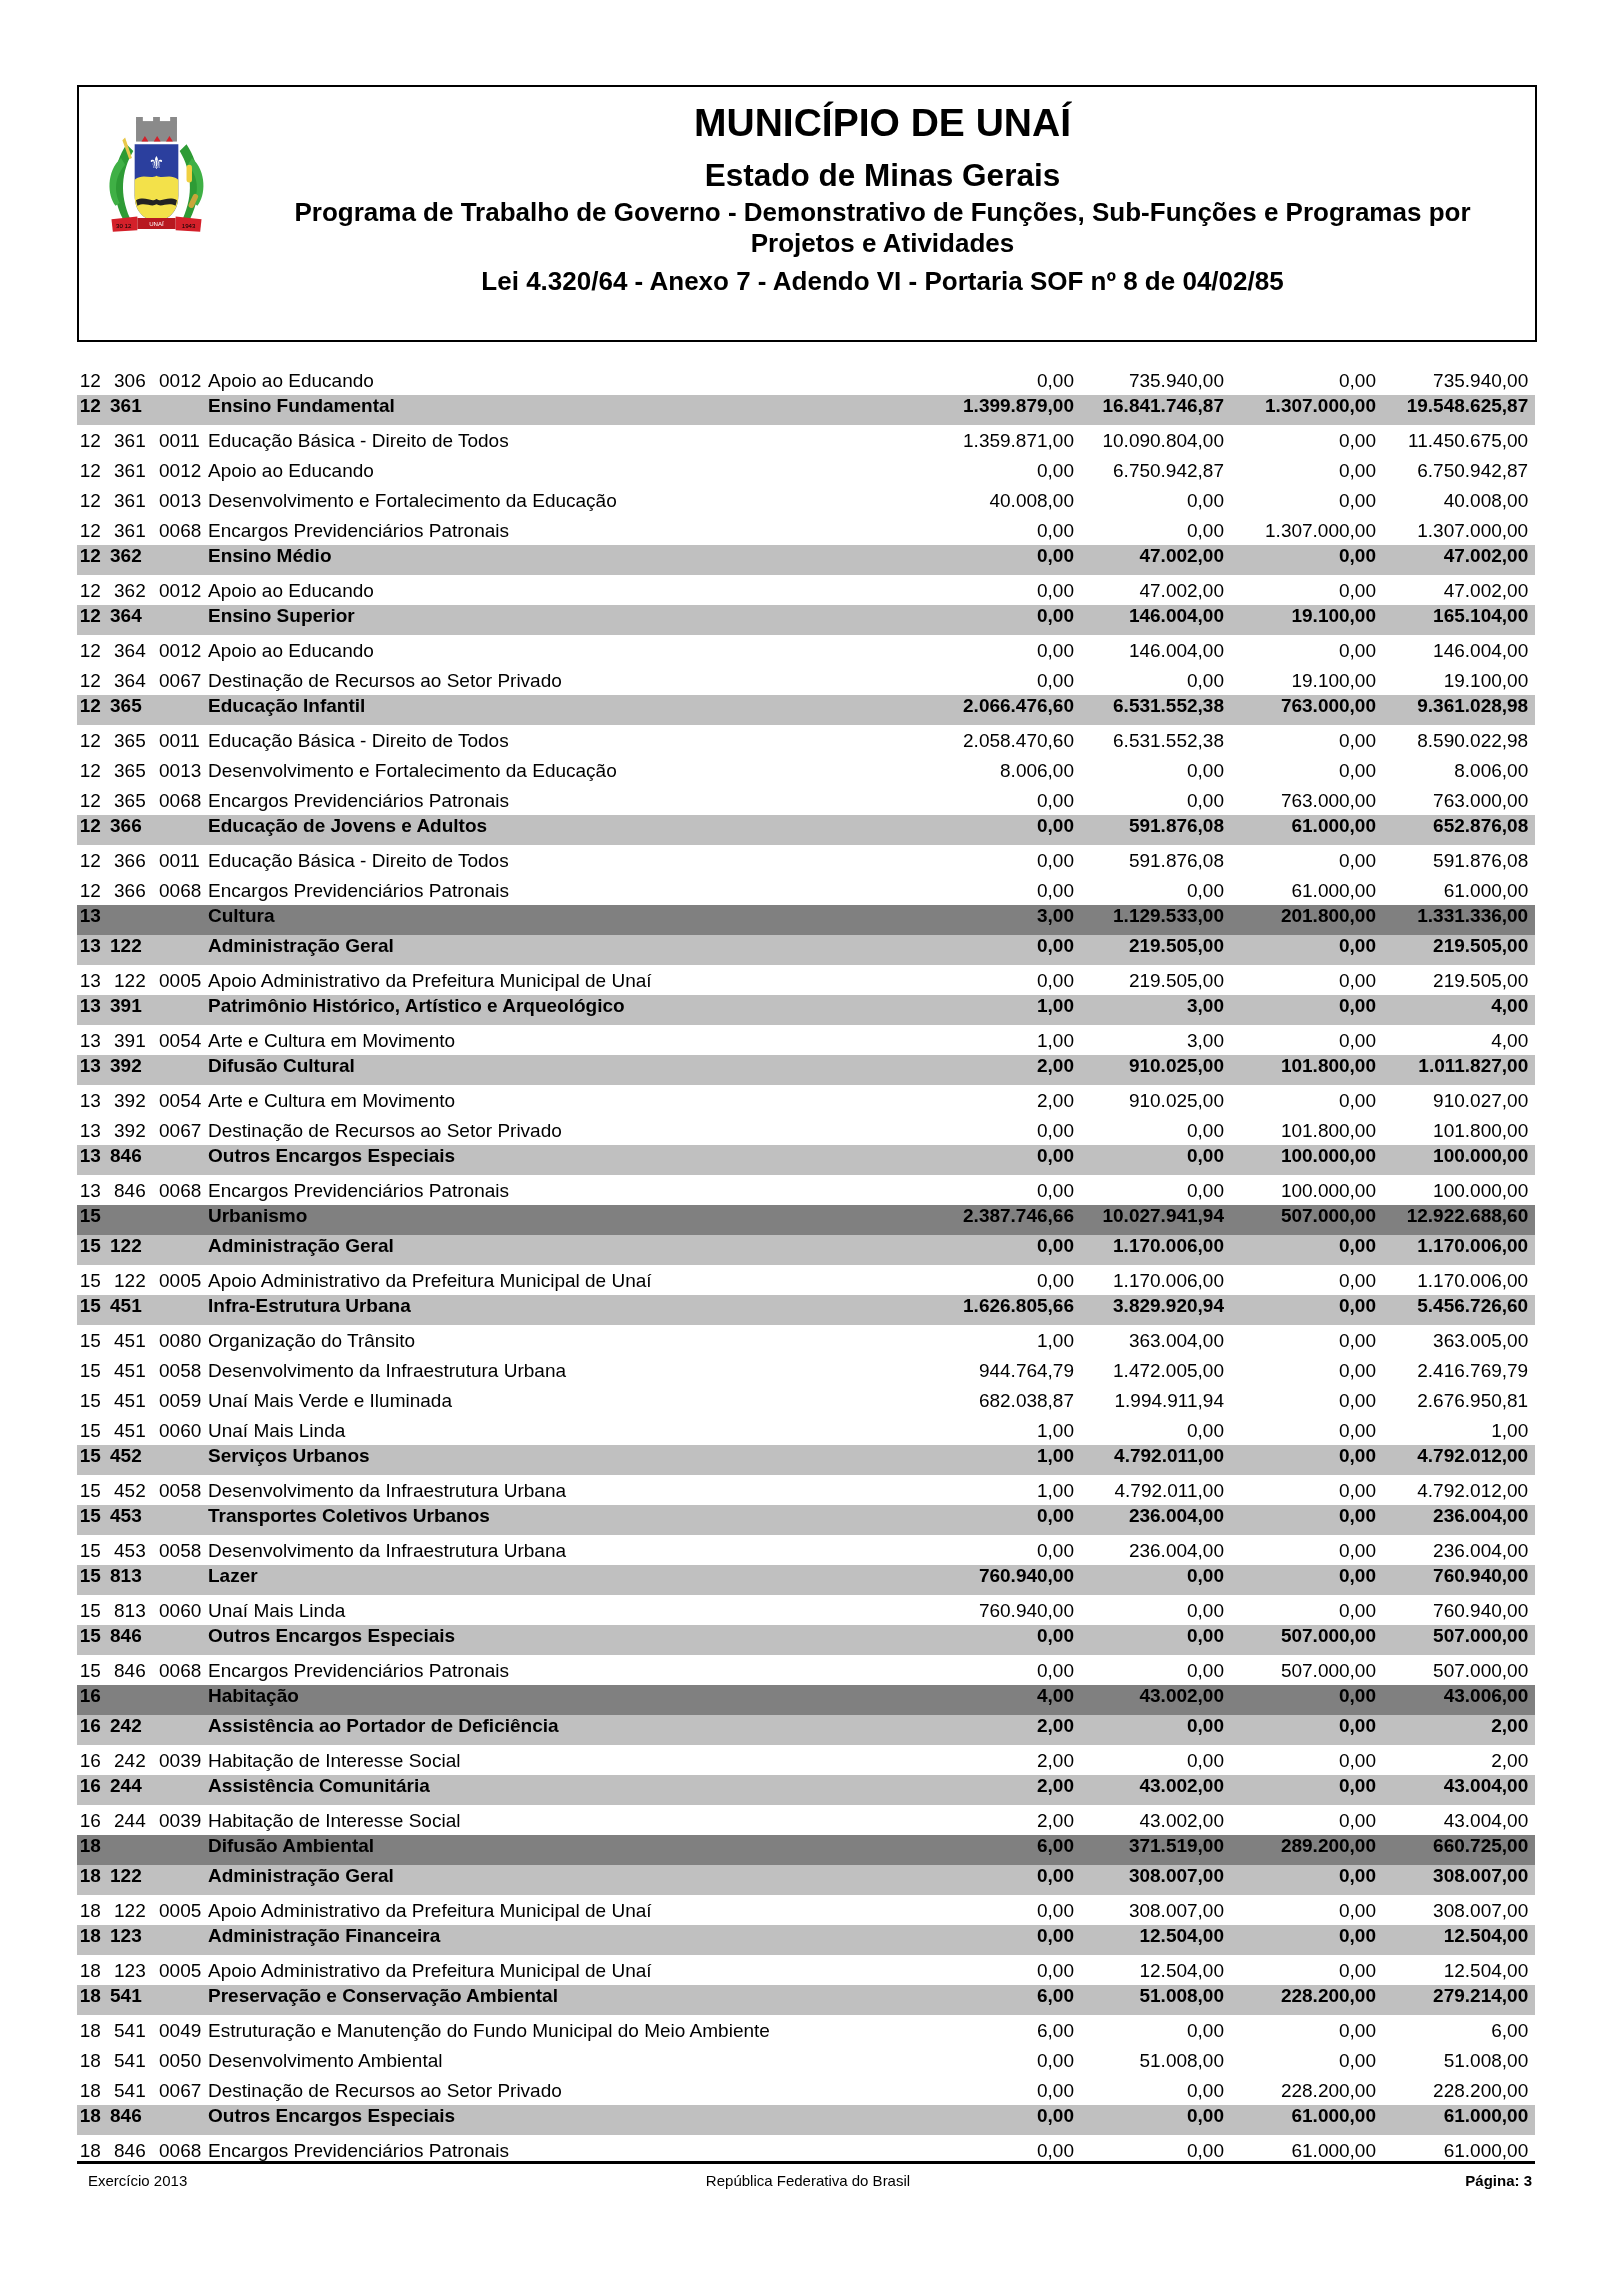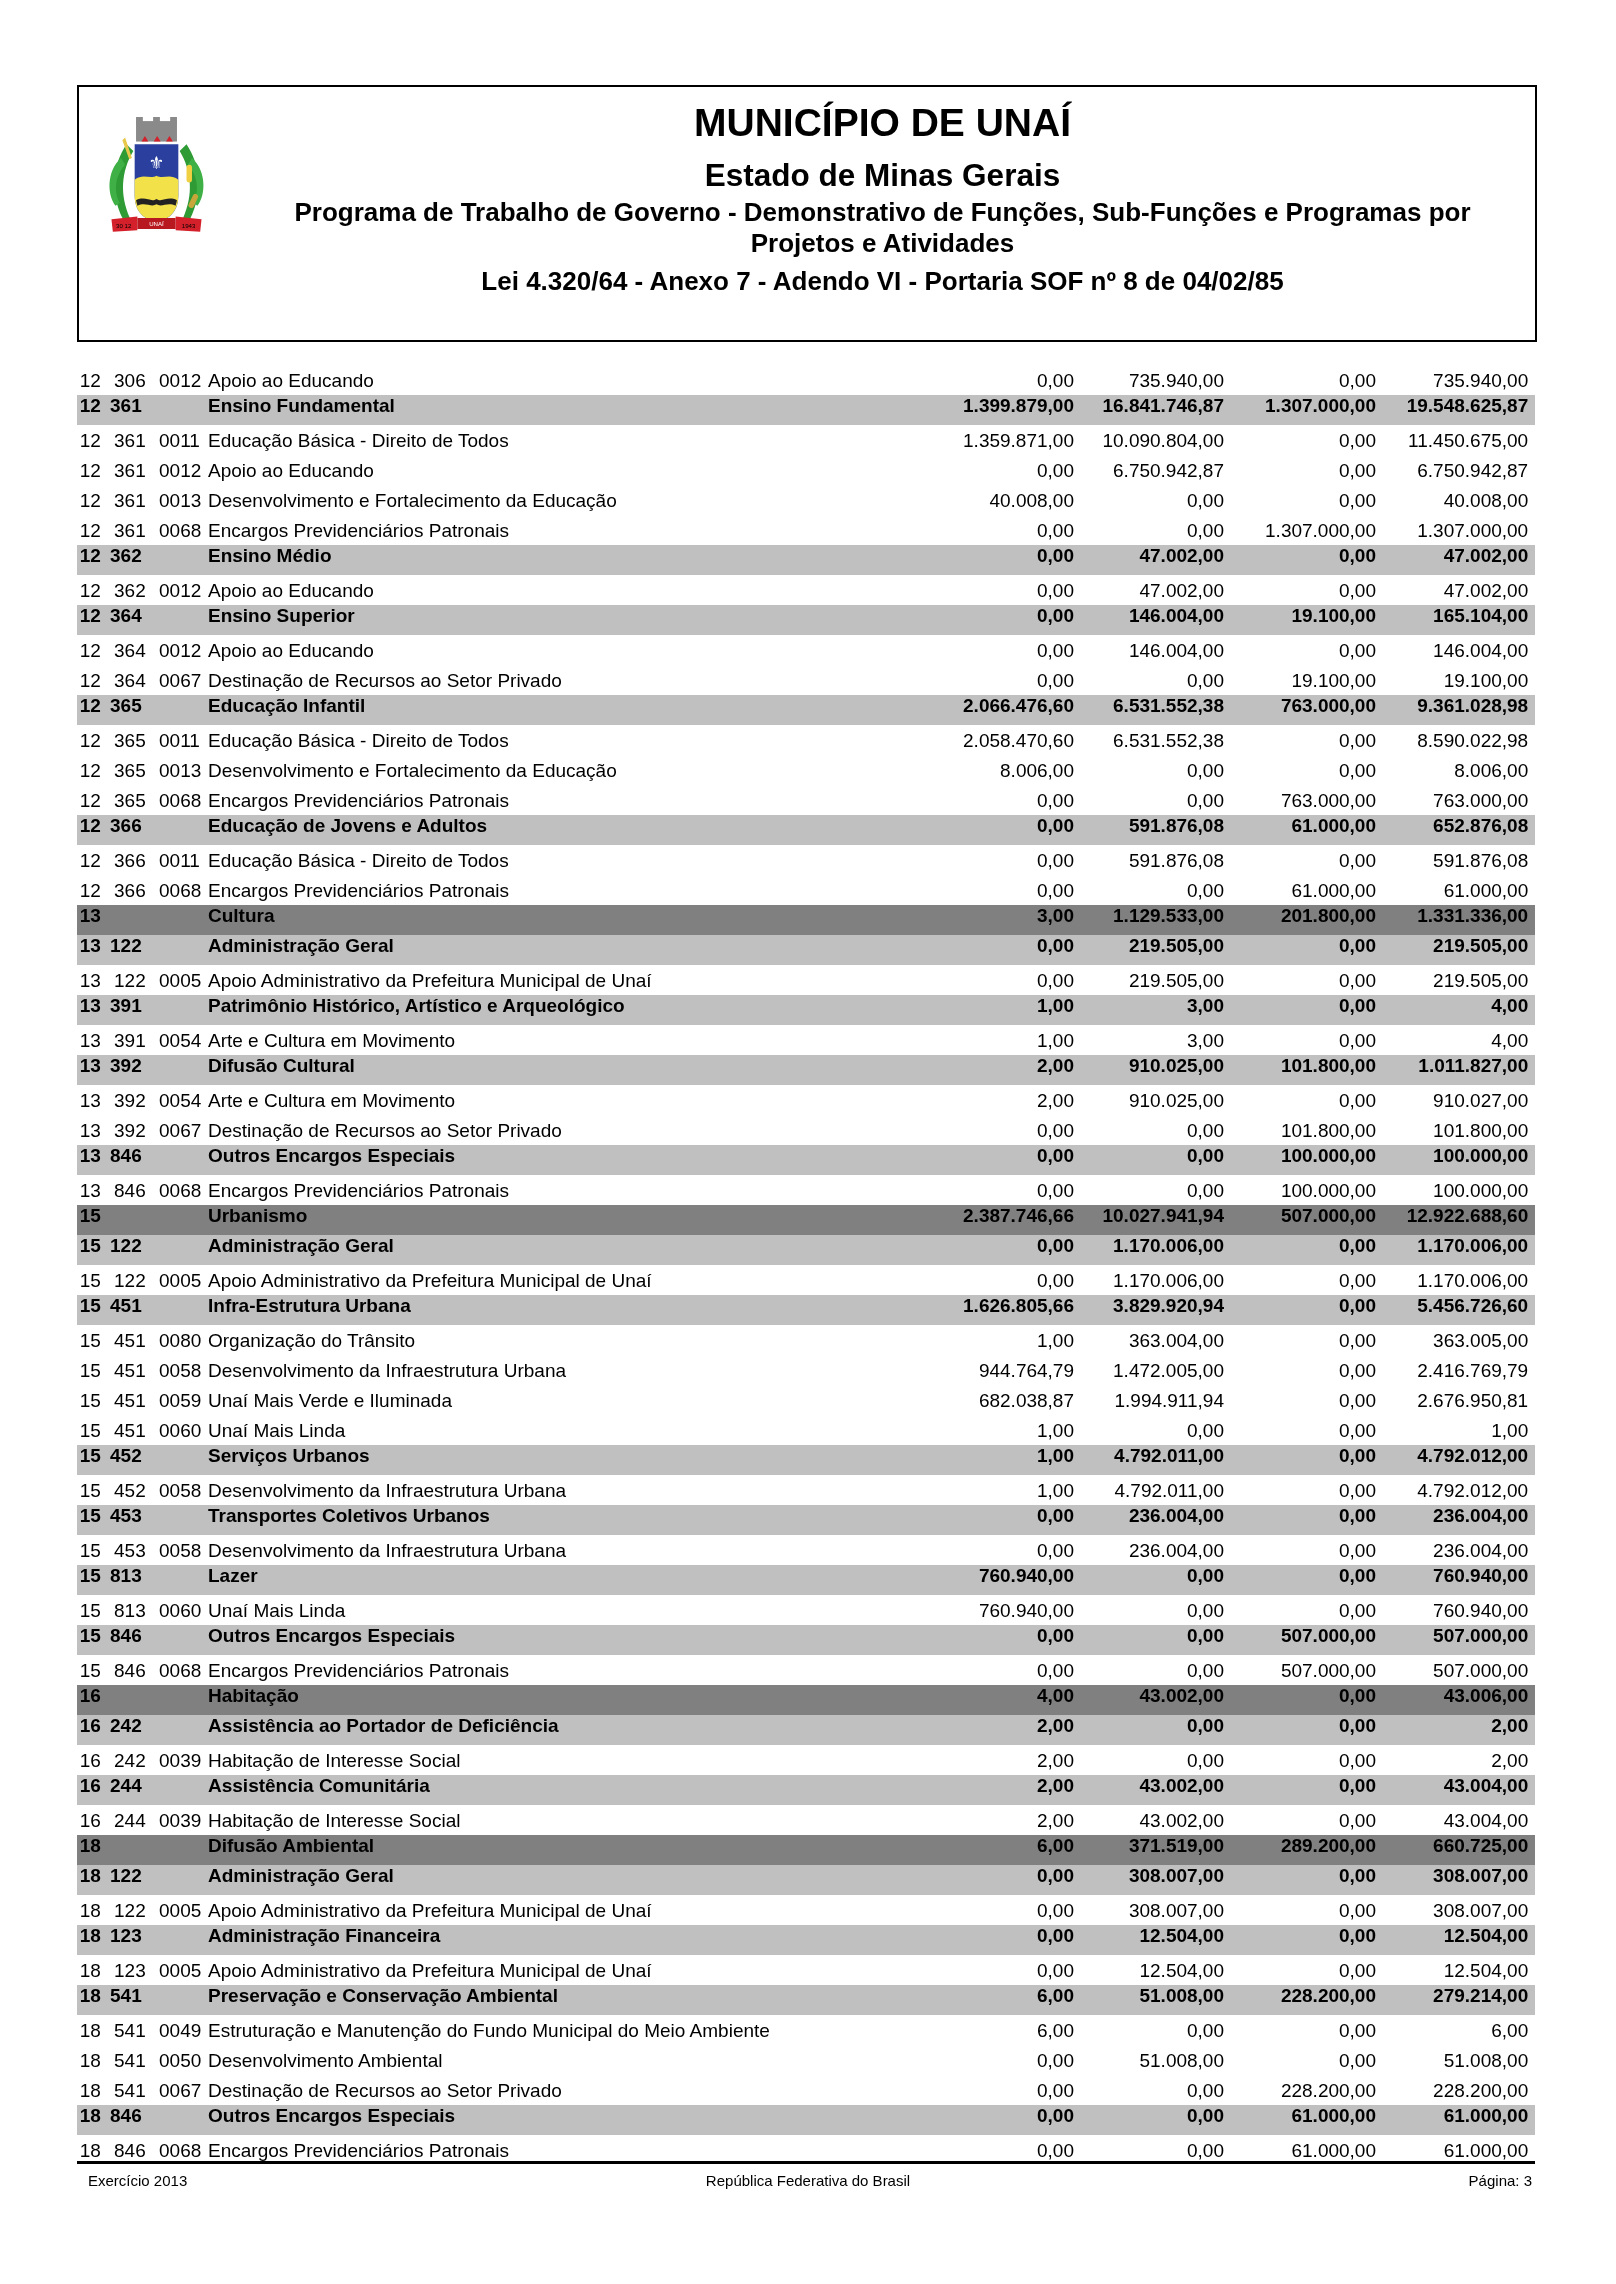"Página: 3" .f-right { font-weight: none -> bold }
